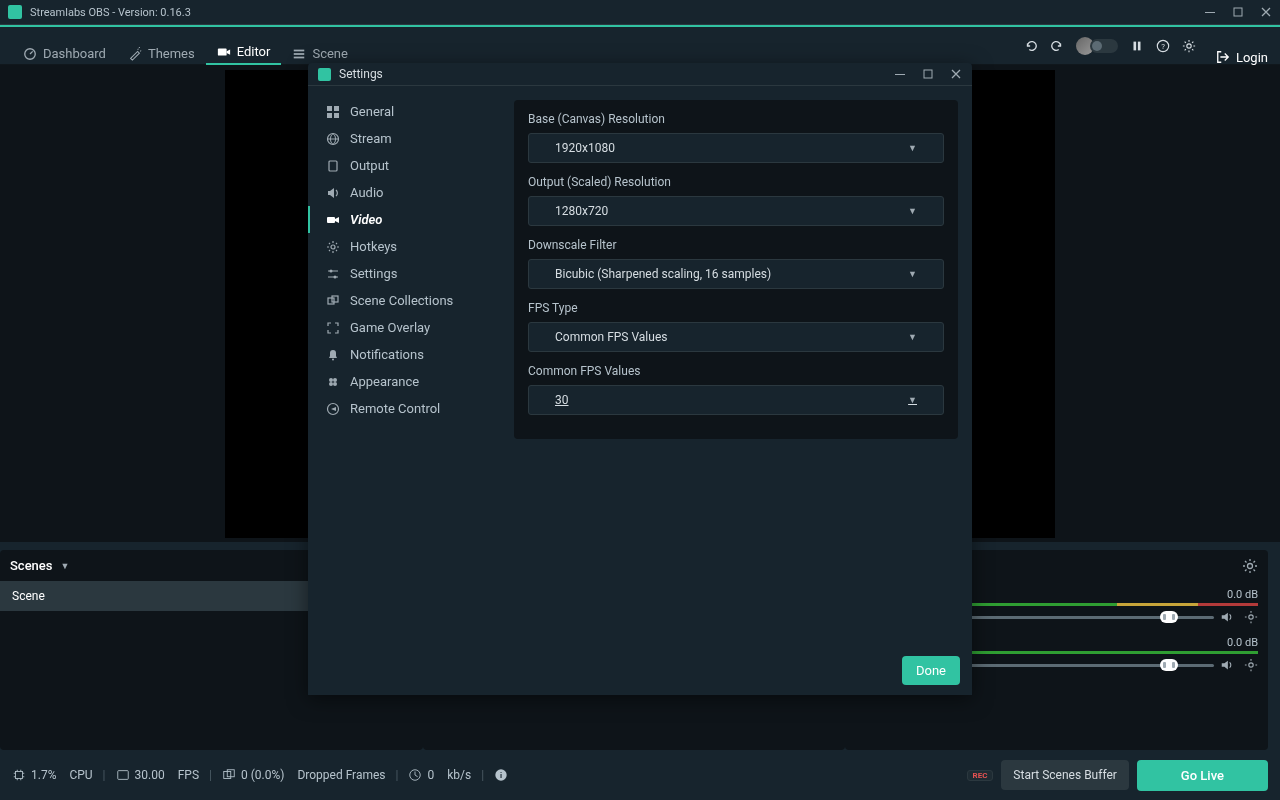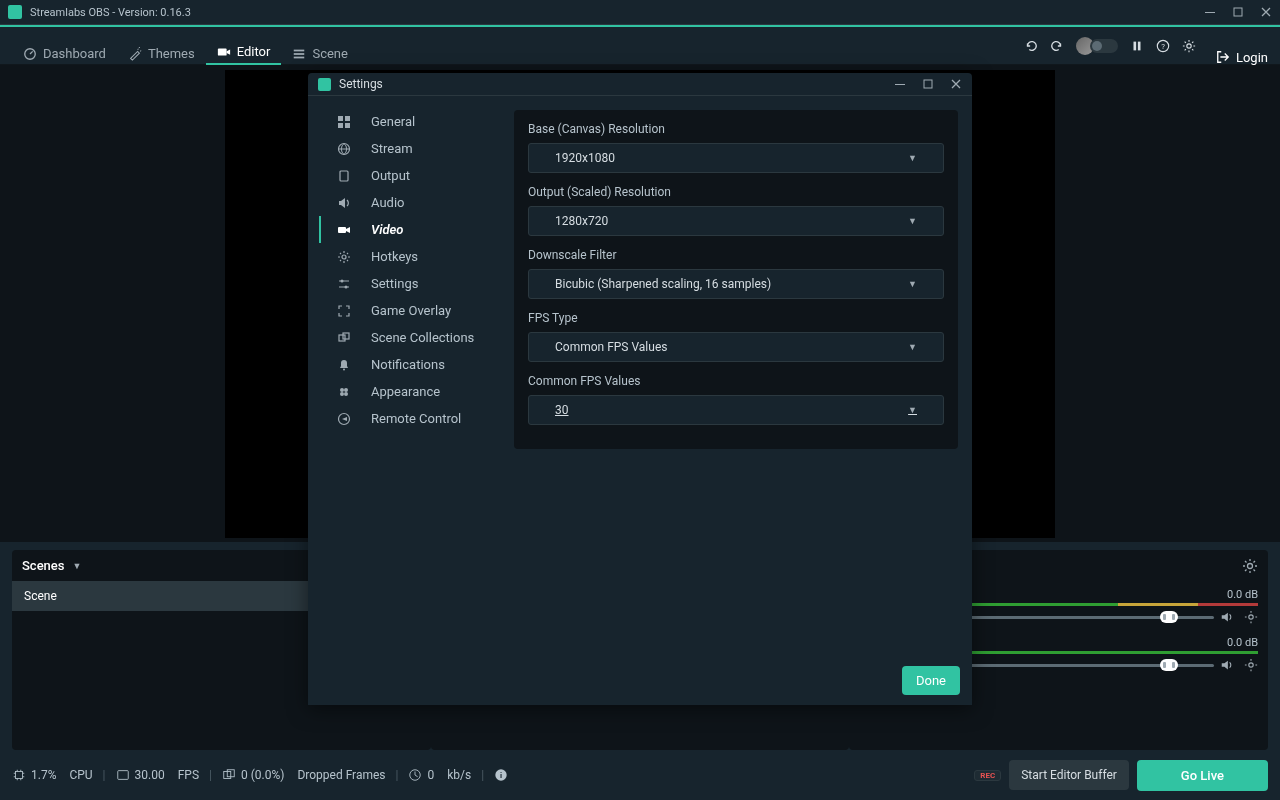"Settings" .settings-modal { top: 73px -> 63px }
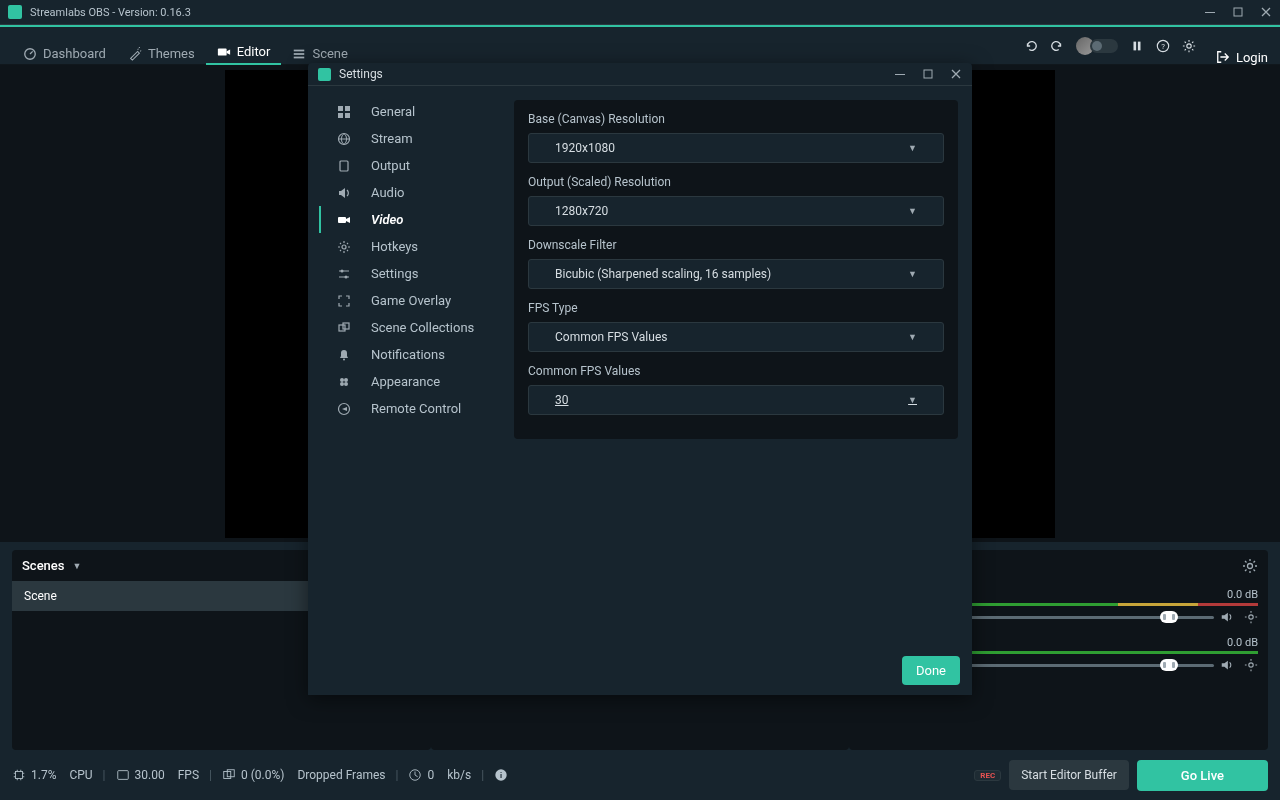"General" .side-item { gap: 20px -> 10px; margin-left: 11px -> none }
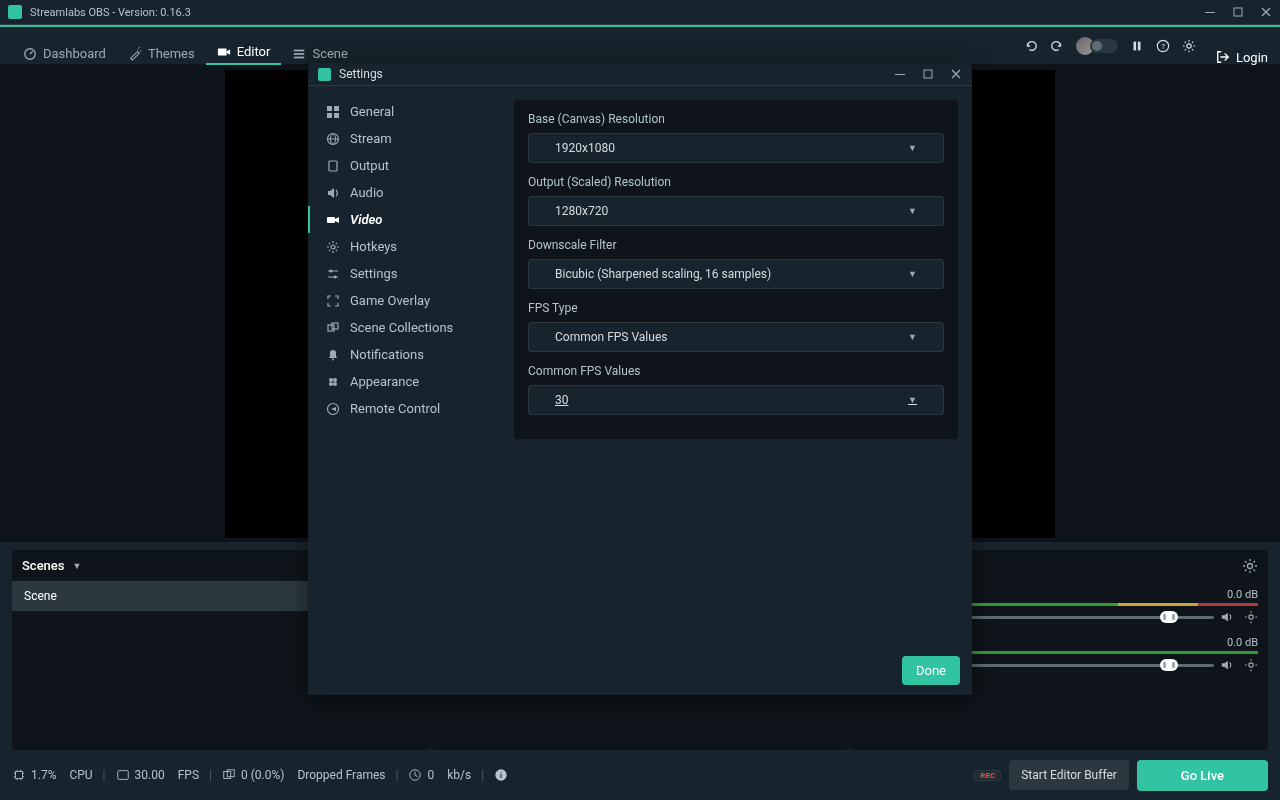"Game Overlay" div.side-item { order: before "Scene Collections" -> after "Scene Collections" }
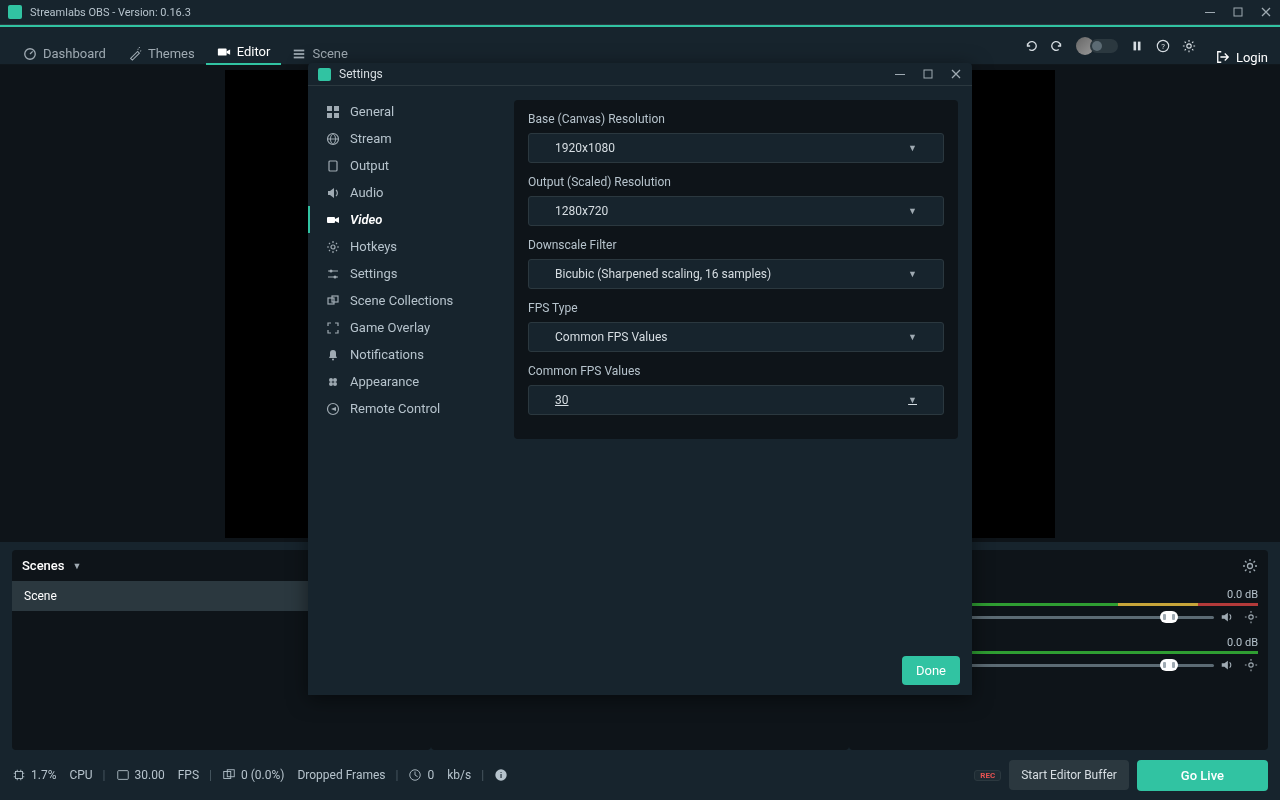"Scenes" .panels { padding: 8px 12px 0 12px -> 8px 12px 0 0 }
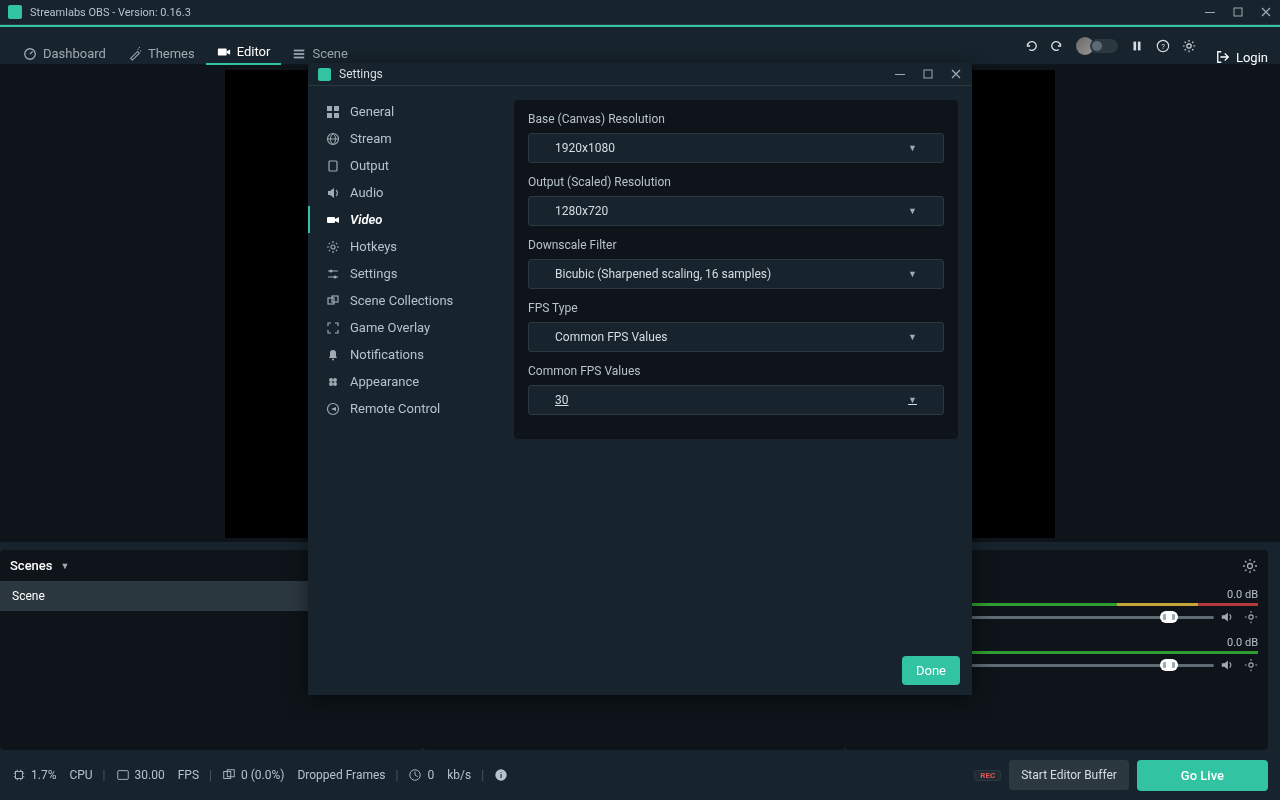"Start Editor Buffer" button.replay-btn { text: Editor -> Scenes }
